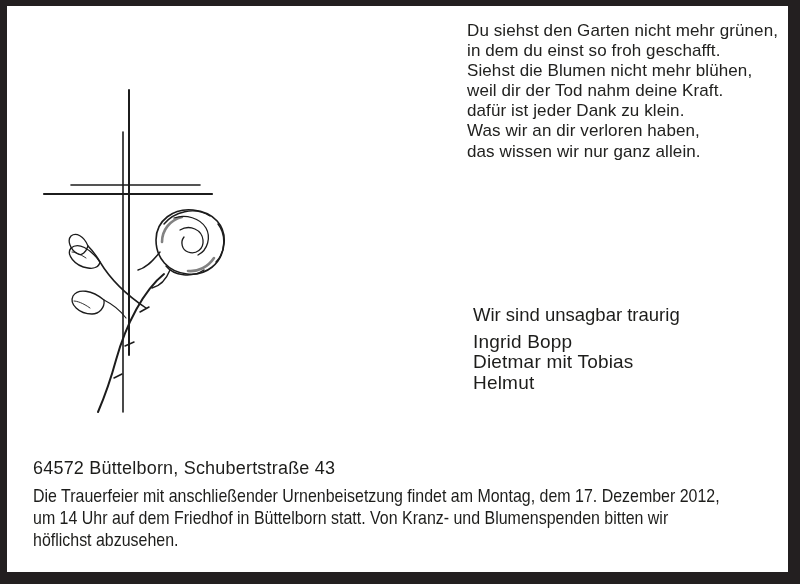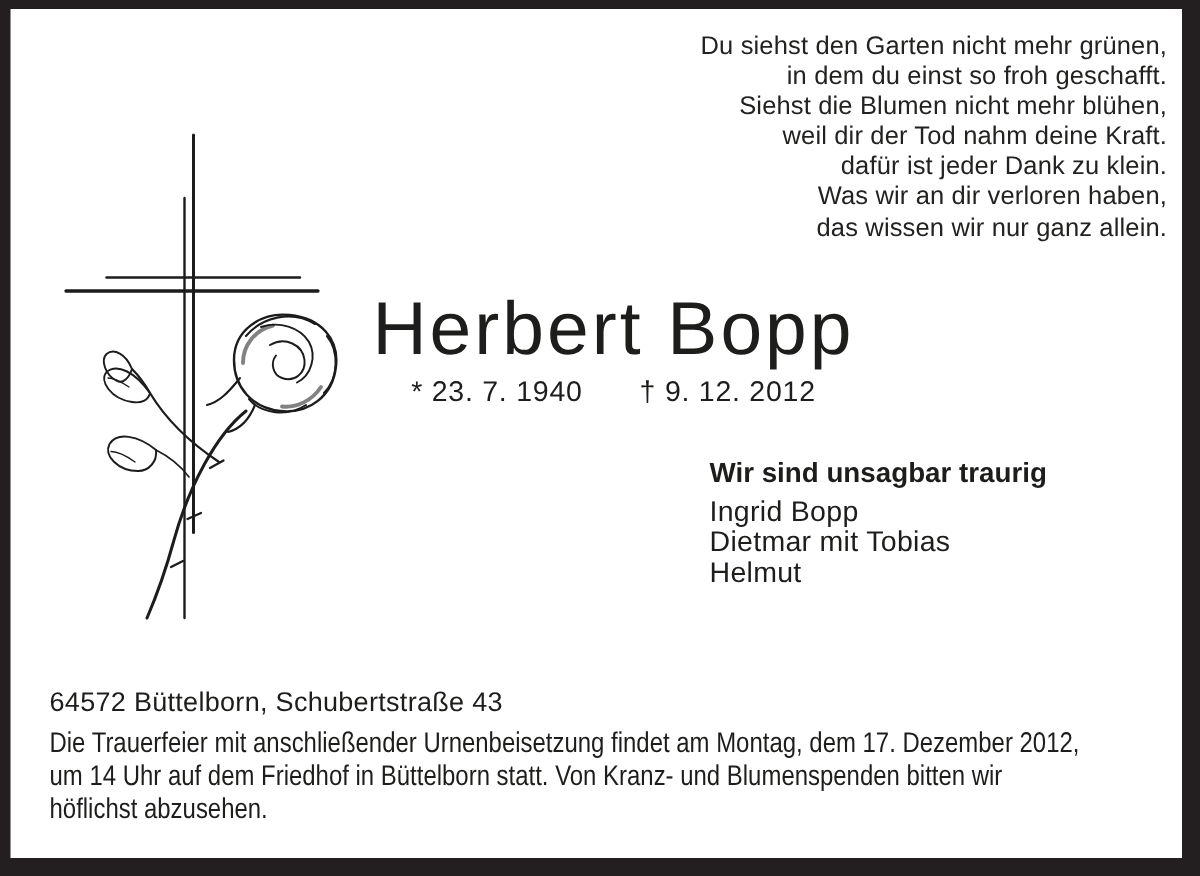"Du siehst den Garten nicht" .poem { text-align: right -> none }
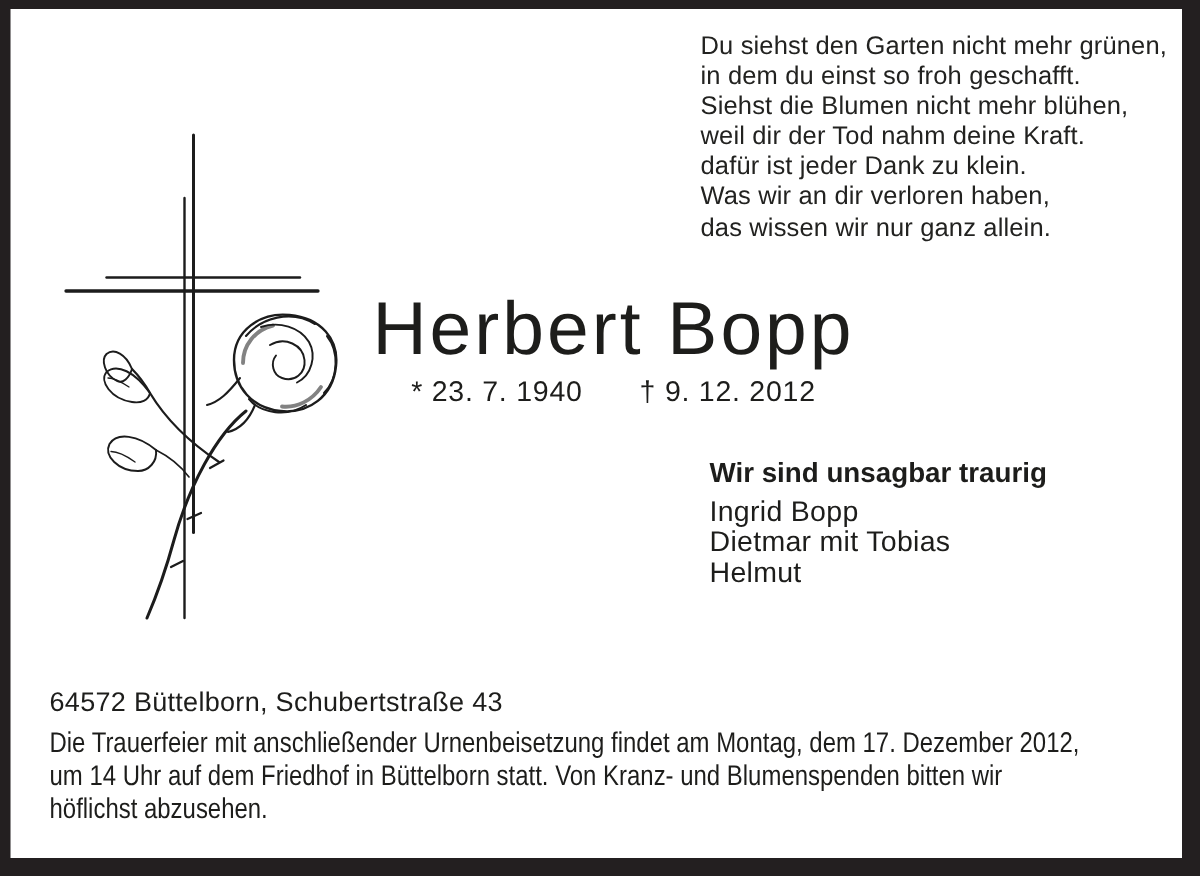"Herbert Bopp" div.abs { html: <div> <div>Herbert Bopp</div> <div> <span>* 23. 7. 1940</span><span>† 9. 12. 2012</span> </div> </div> -> none }
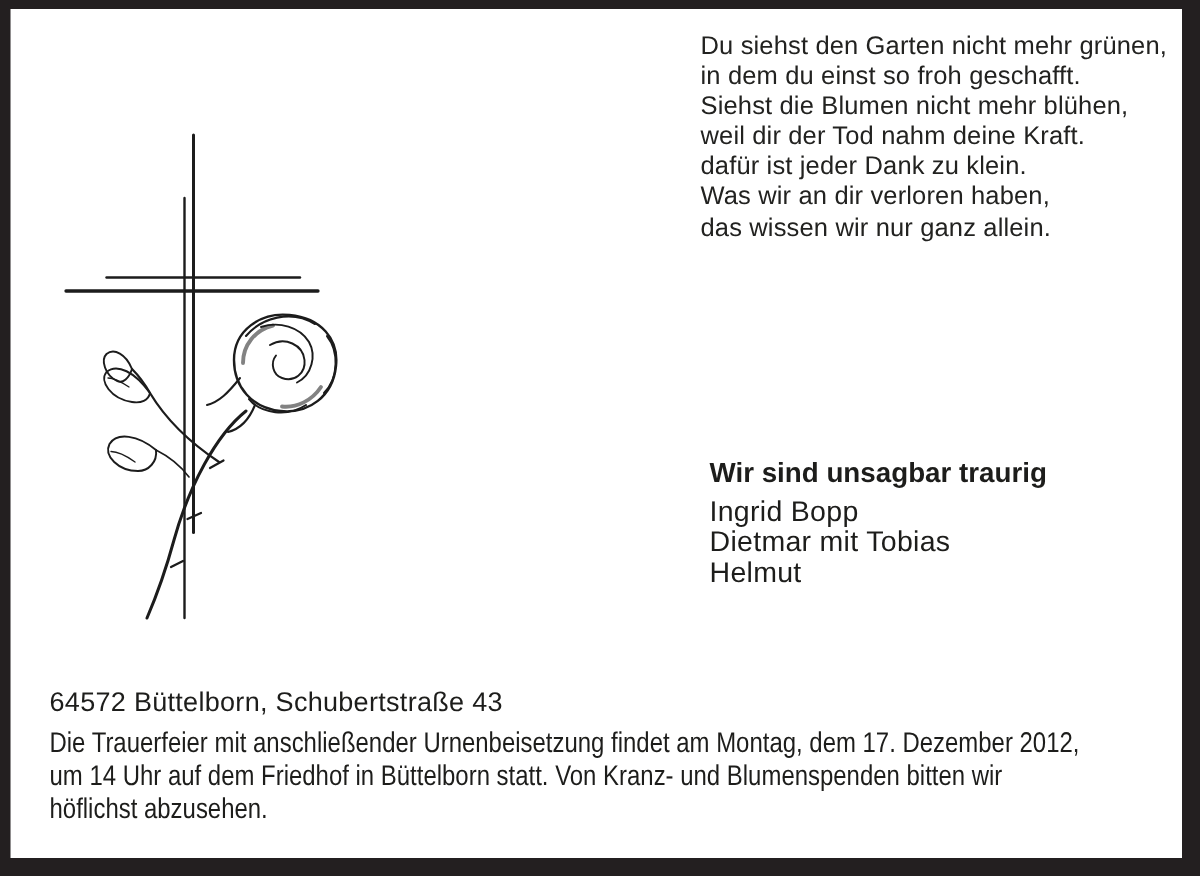"Wir sind unsagbar traurig" .mourning-intro { font-weight: 700 -> 400 }
